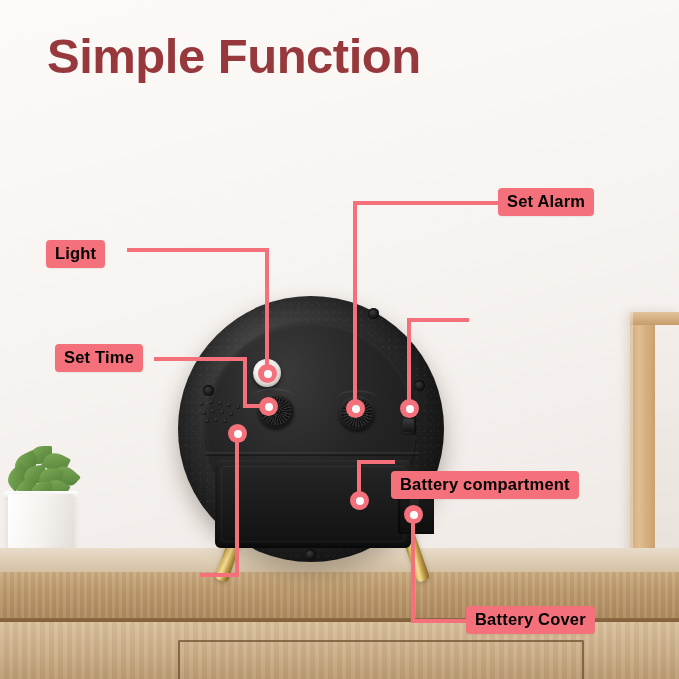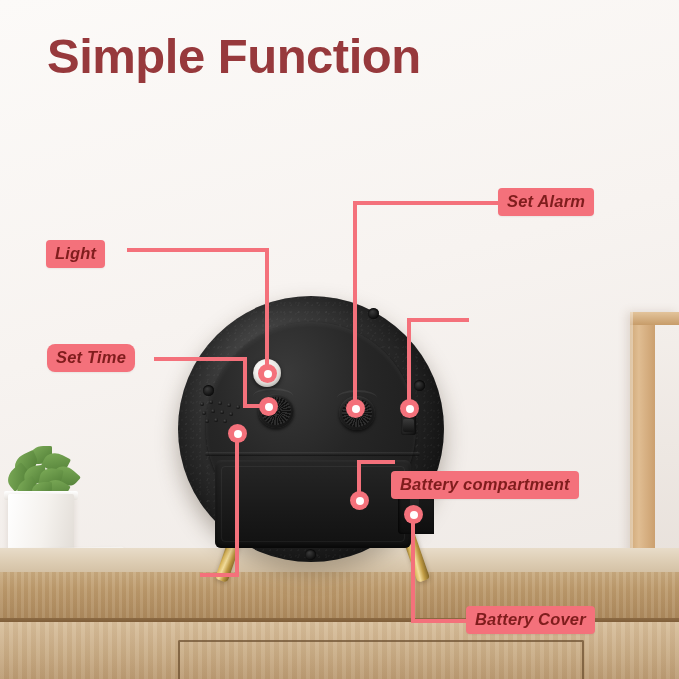"Set Alarm" .label { color: #7f1d1d -> #000000; font-style: italic -> none }
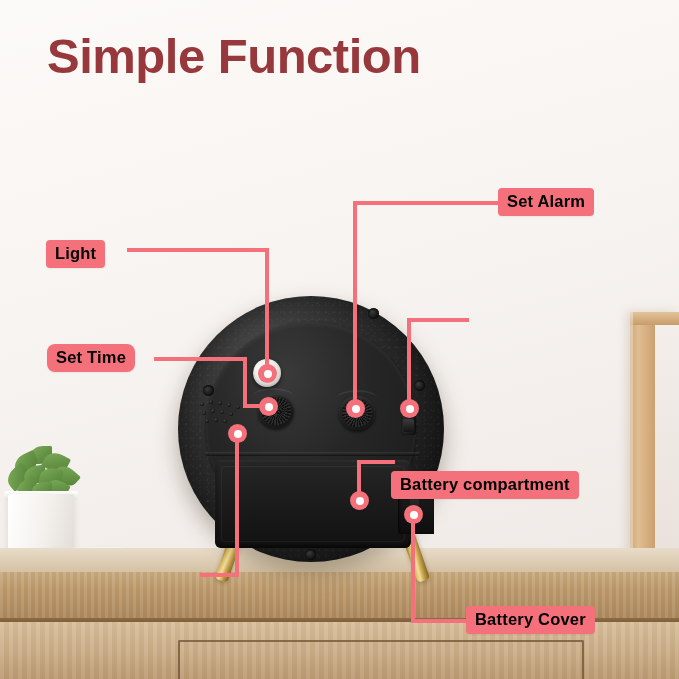"Set Time" div.label { border-radius: 8px -> none; left: 47px -> 55px }
